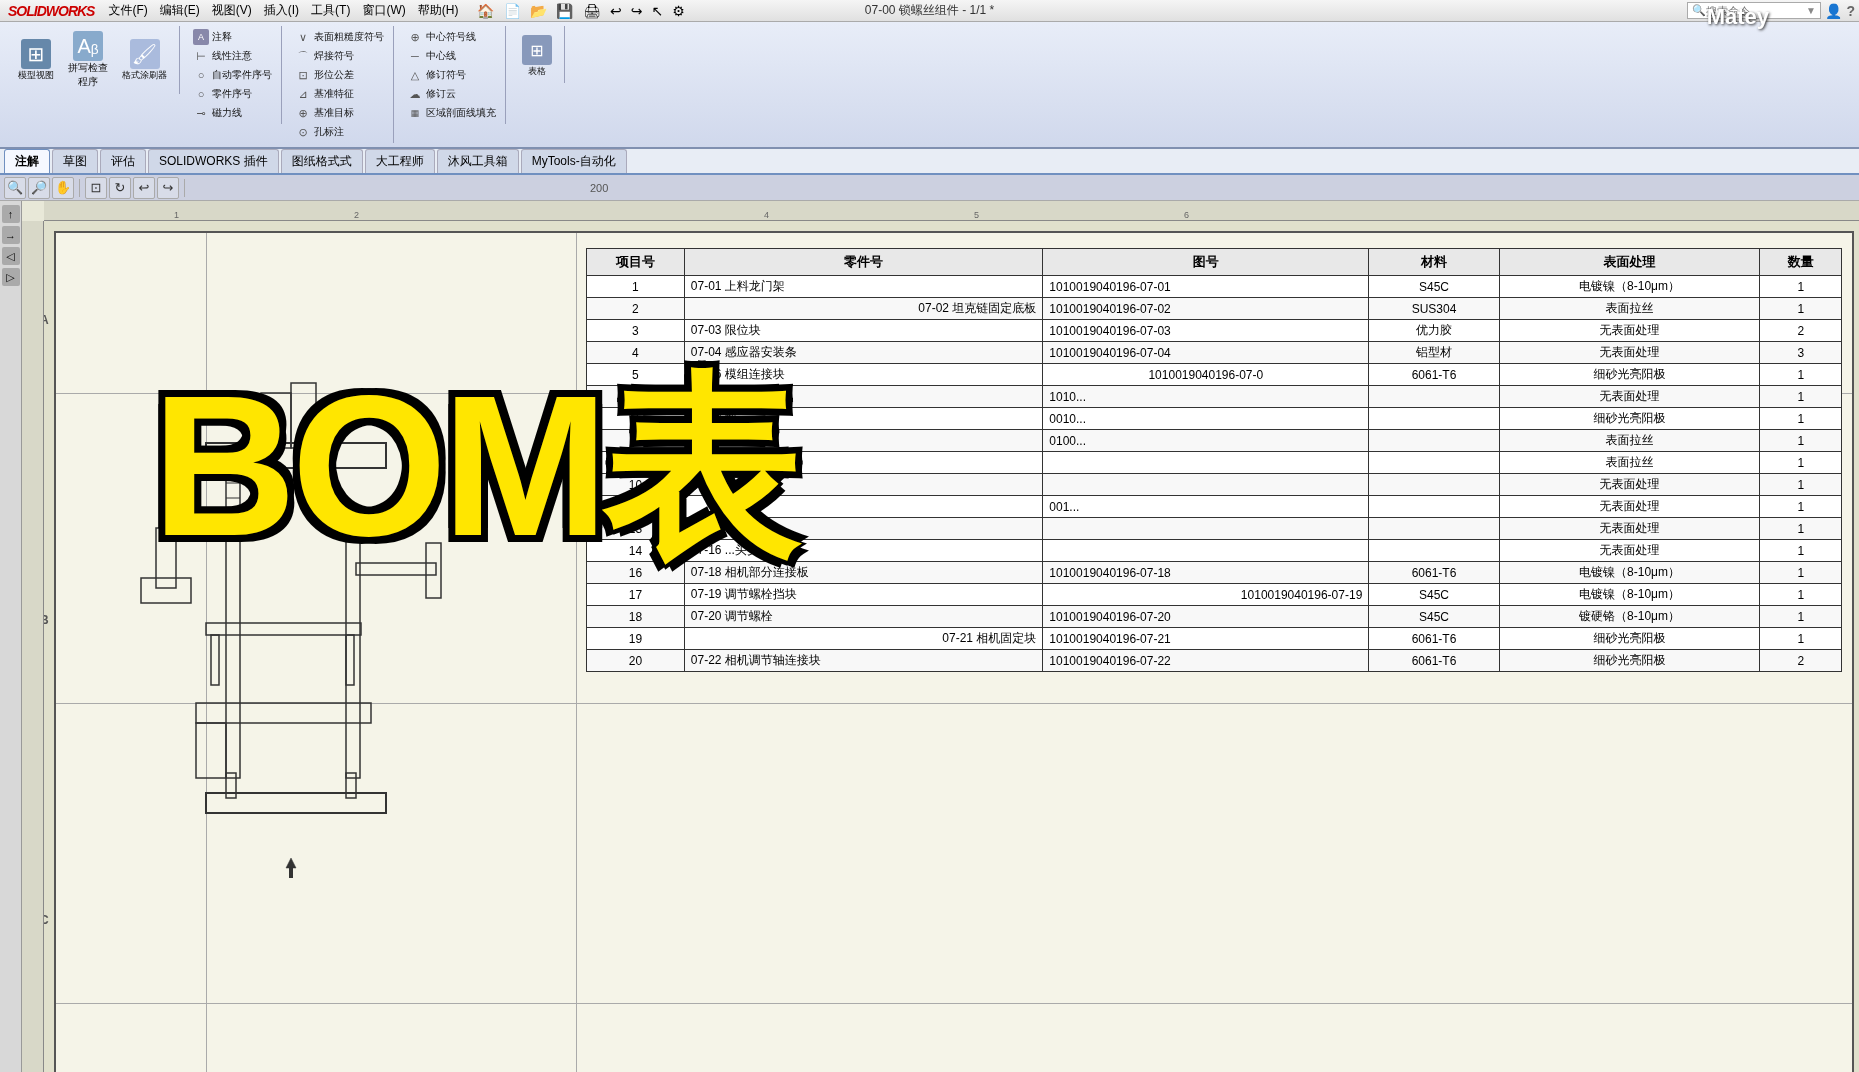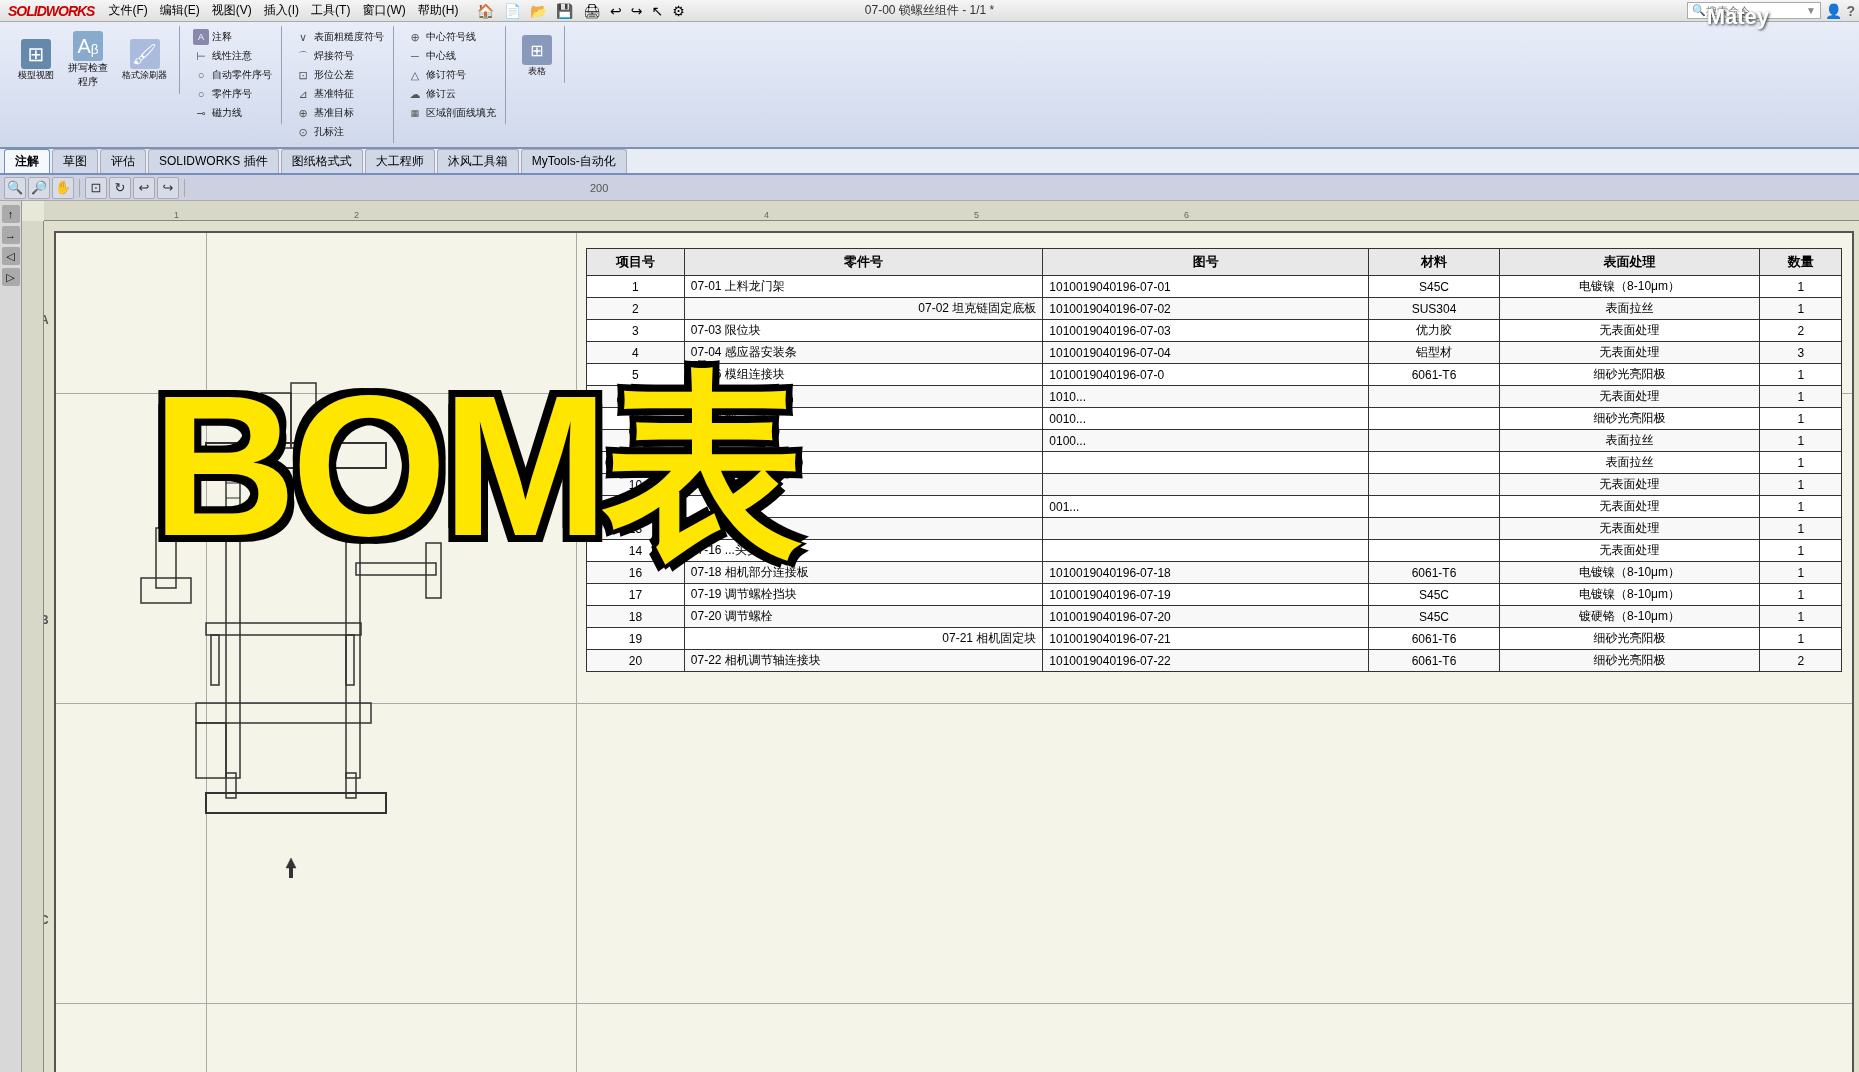"1010019040196-07-0" td { text-align: left -> center }
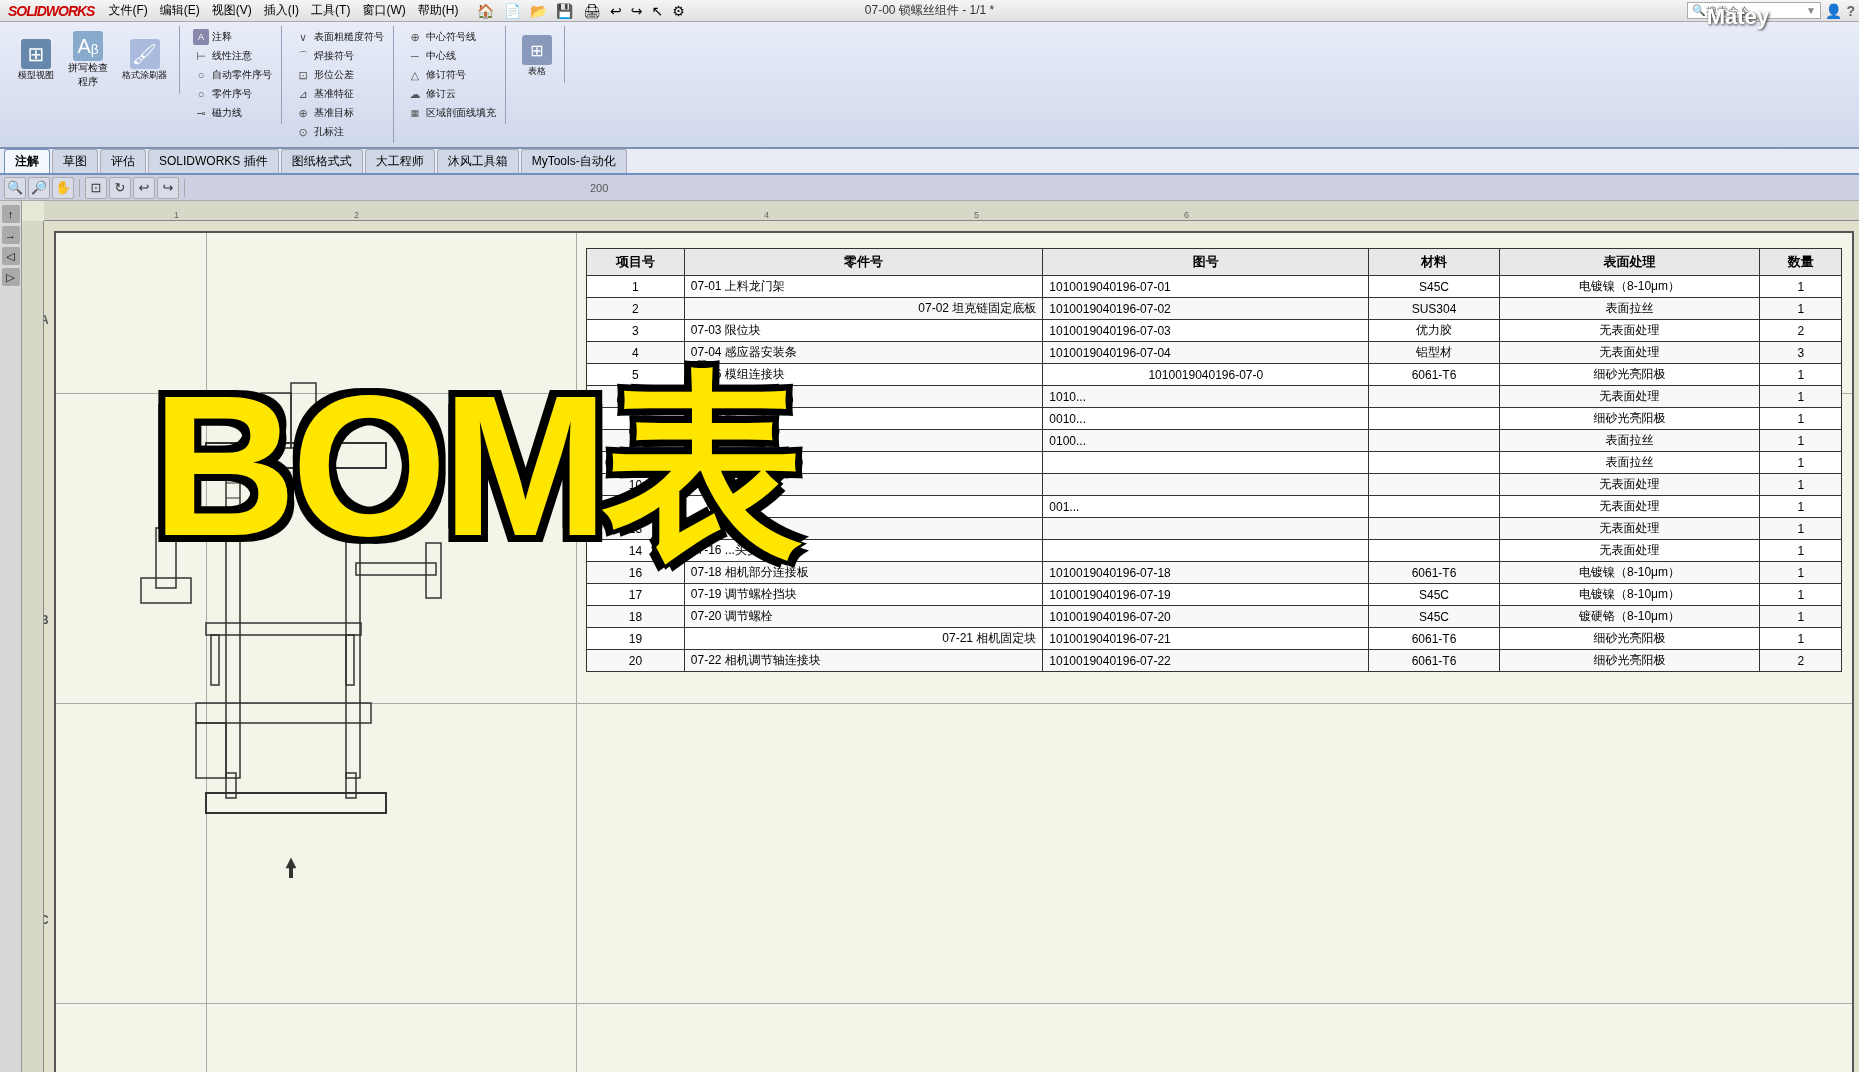"1010019040196-07-19" td { text-align: left -> right }
